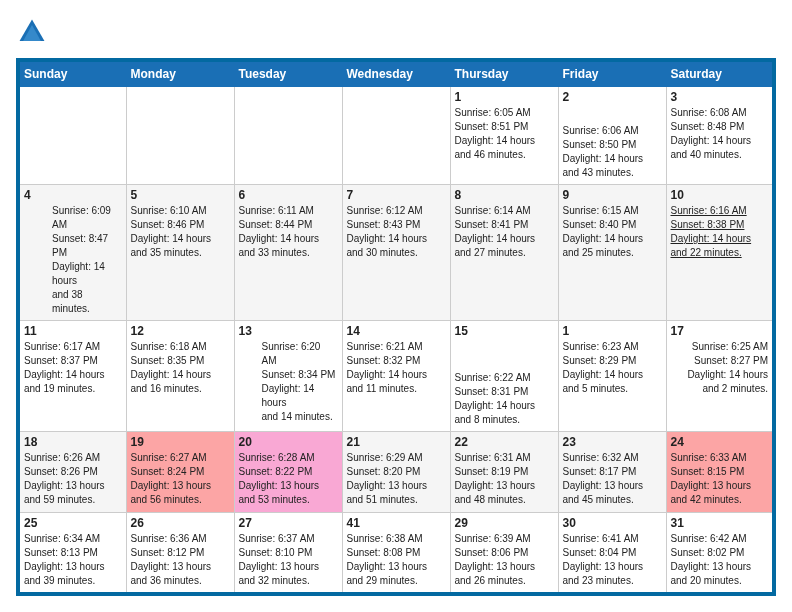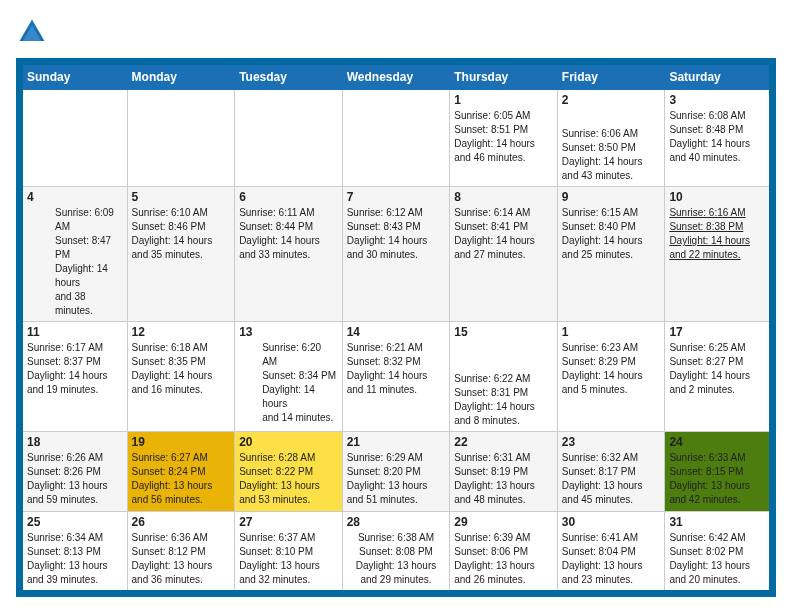"Sunday" .calendar { border: 7px solid #0369a1 -> 4px solid #0369a1 }
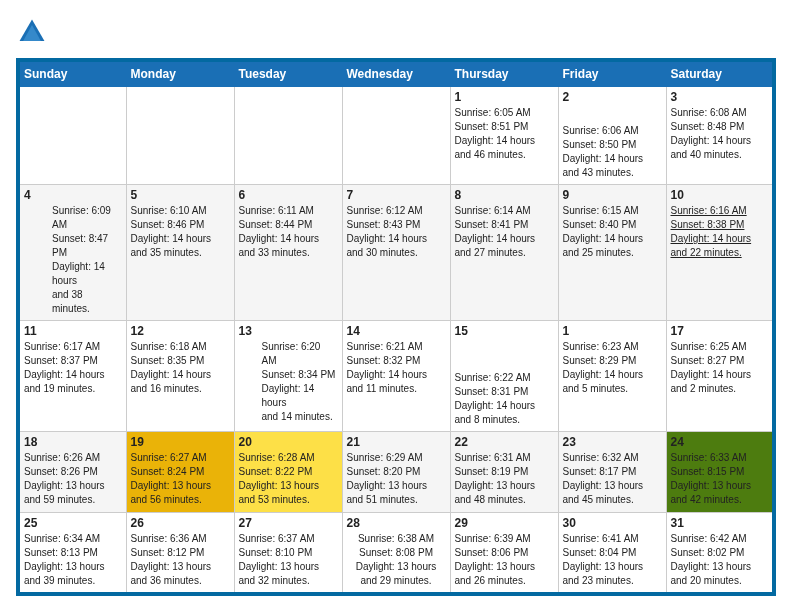"Sunrise: 6:25 AM" div.day-info { text-align: none -> right }
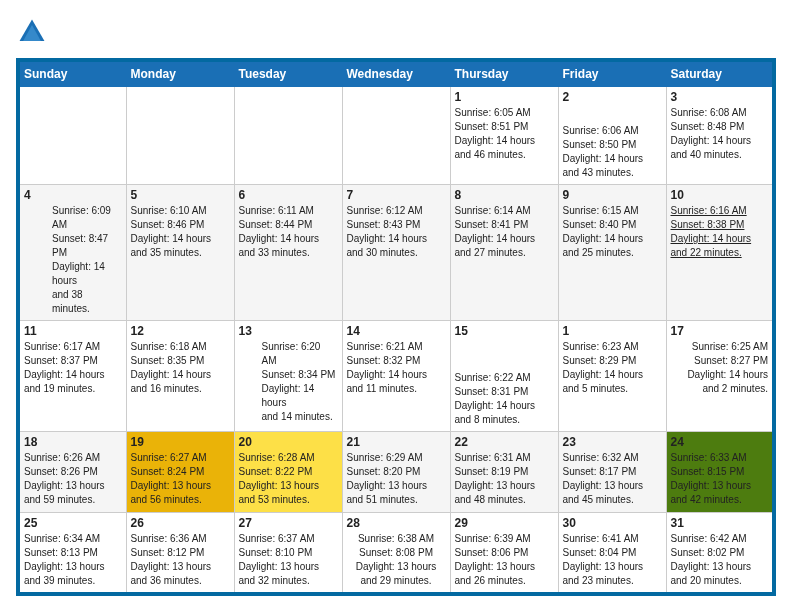"19" td { background: #eab308 -> #fca5a5 }
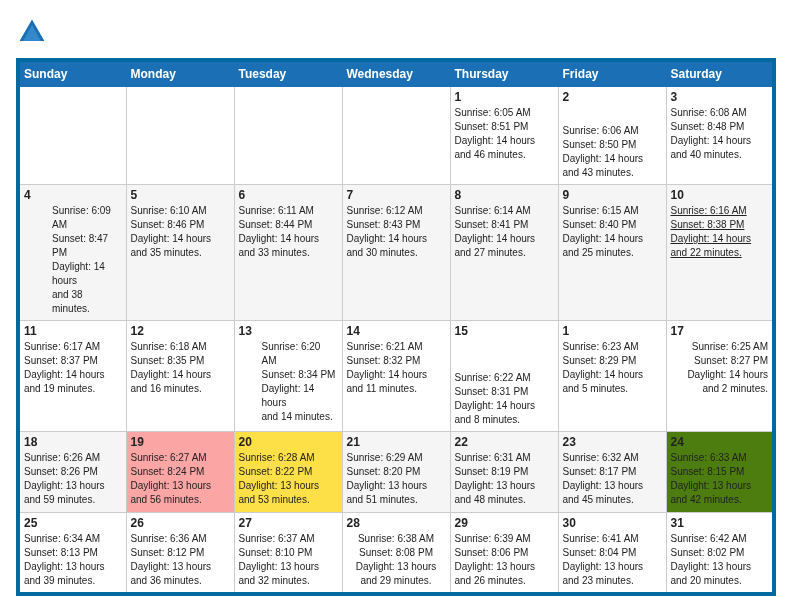"20" td { background: #fde047 -> #f9a8d4 }
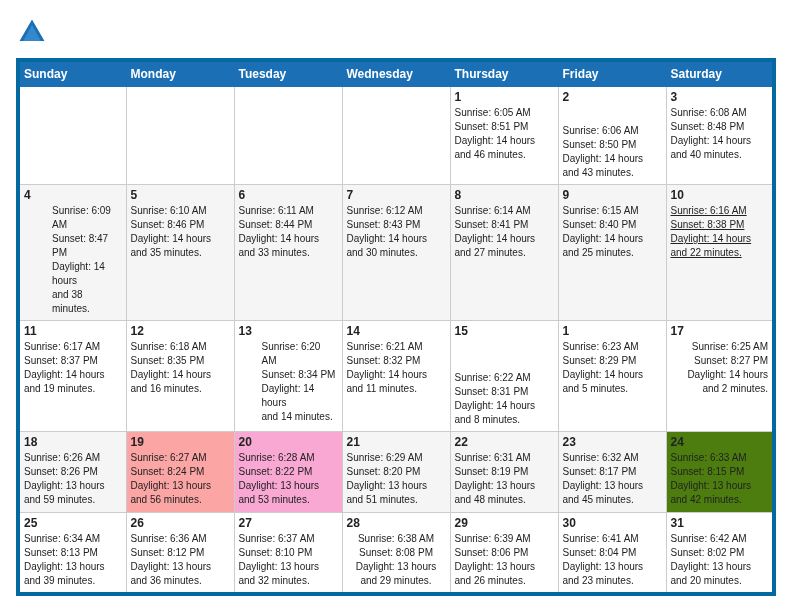"24" td { background: #4d7c0f -> #fca5a5 }
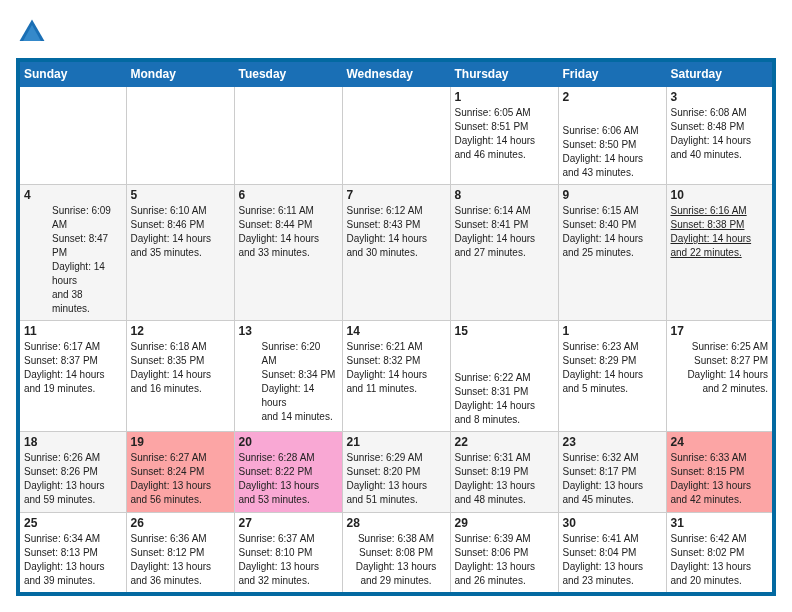"28" span.day-num { text: 28 -> 41 }
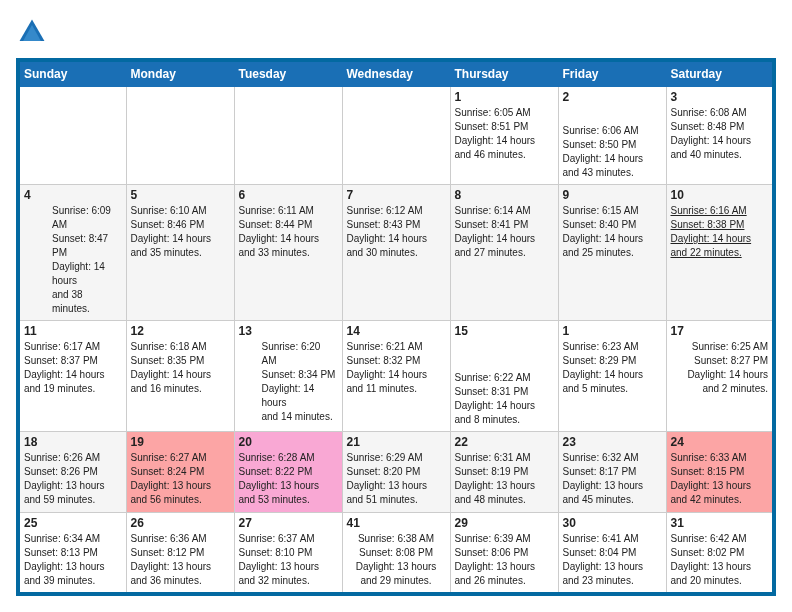"Sunrise: 6:38 AM" div.day-info { text-align: center -> none }
